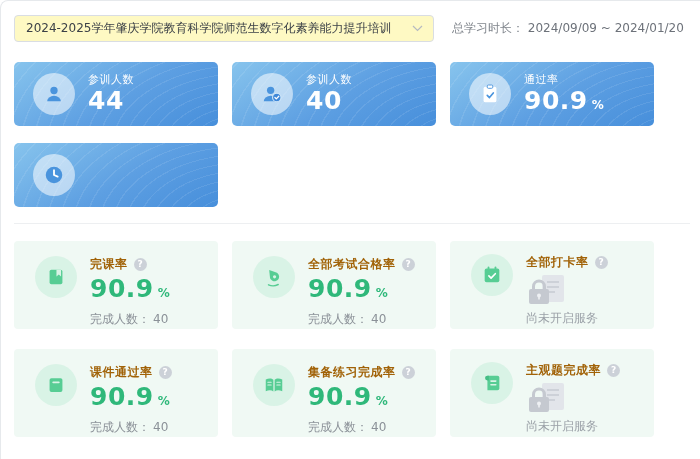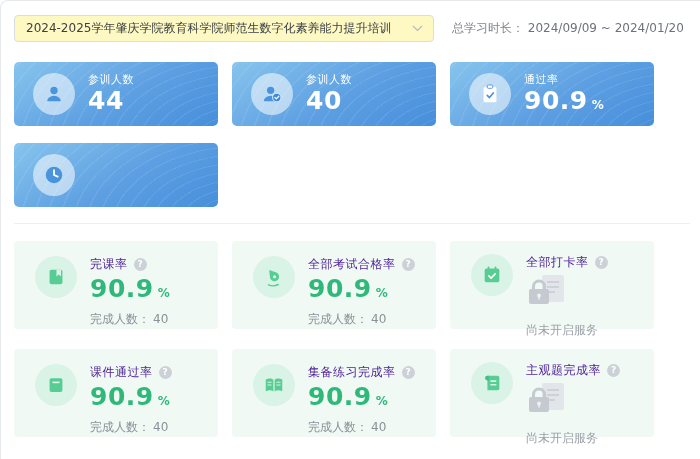"完课率" .gtitle { color: #4c1d95 -> #a16207; font-weight: normal -> bold }
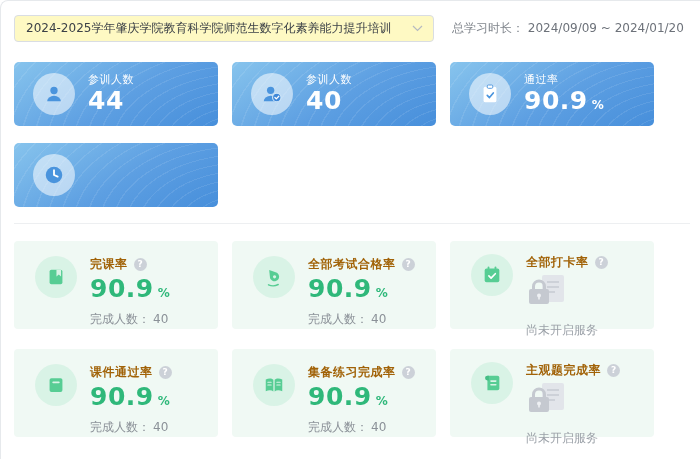"尚未开启服务" .locktext { margin-top: 17px -> 5px }
